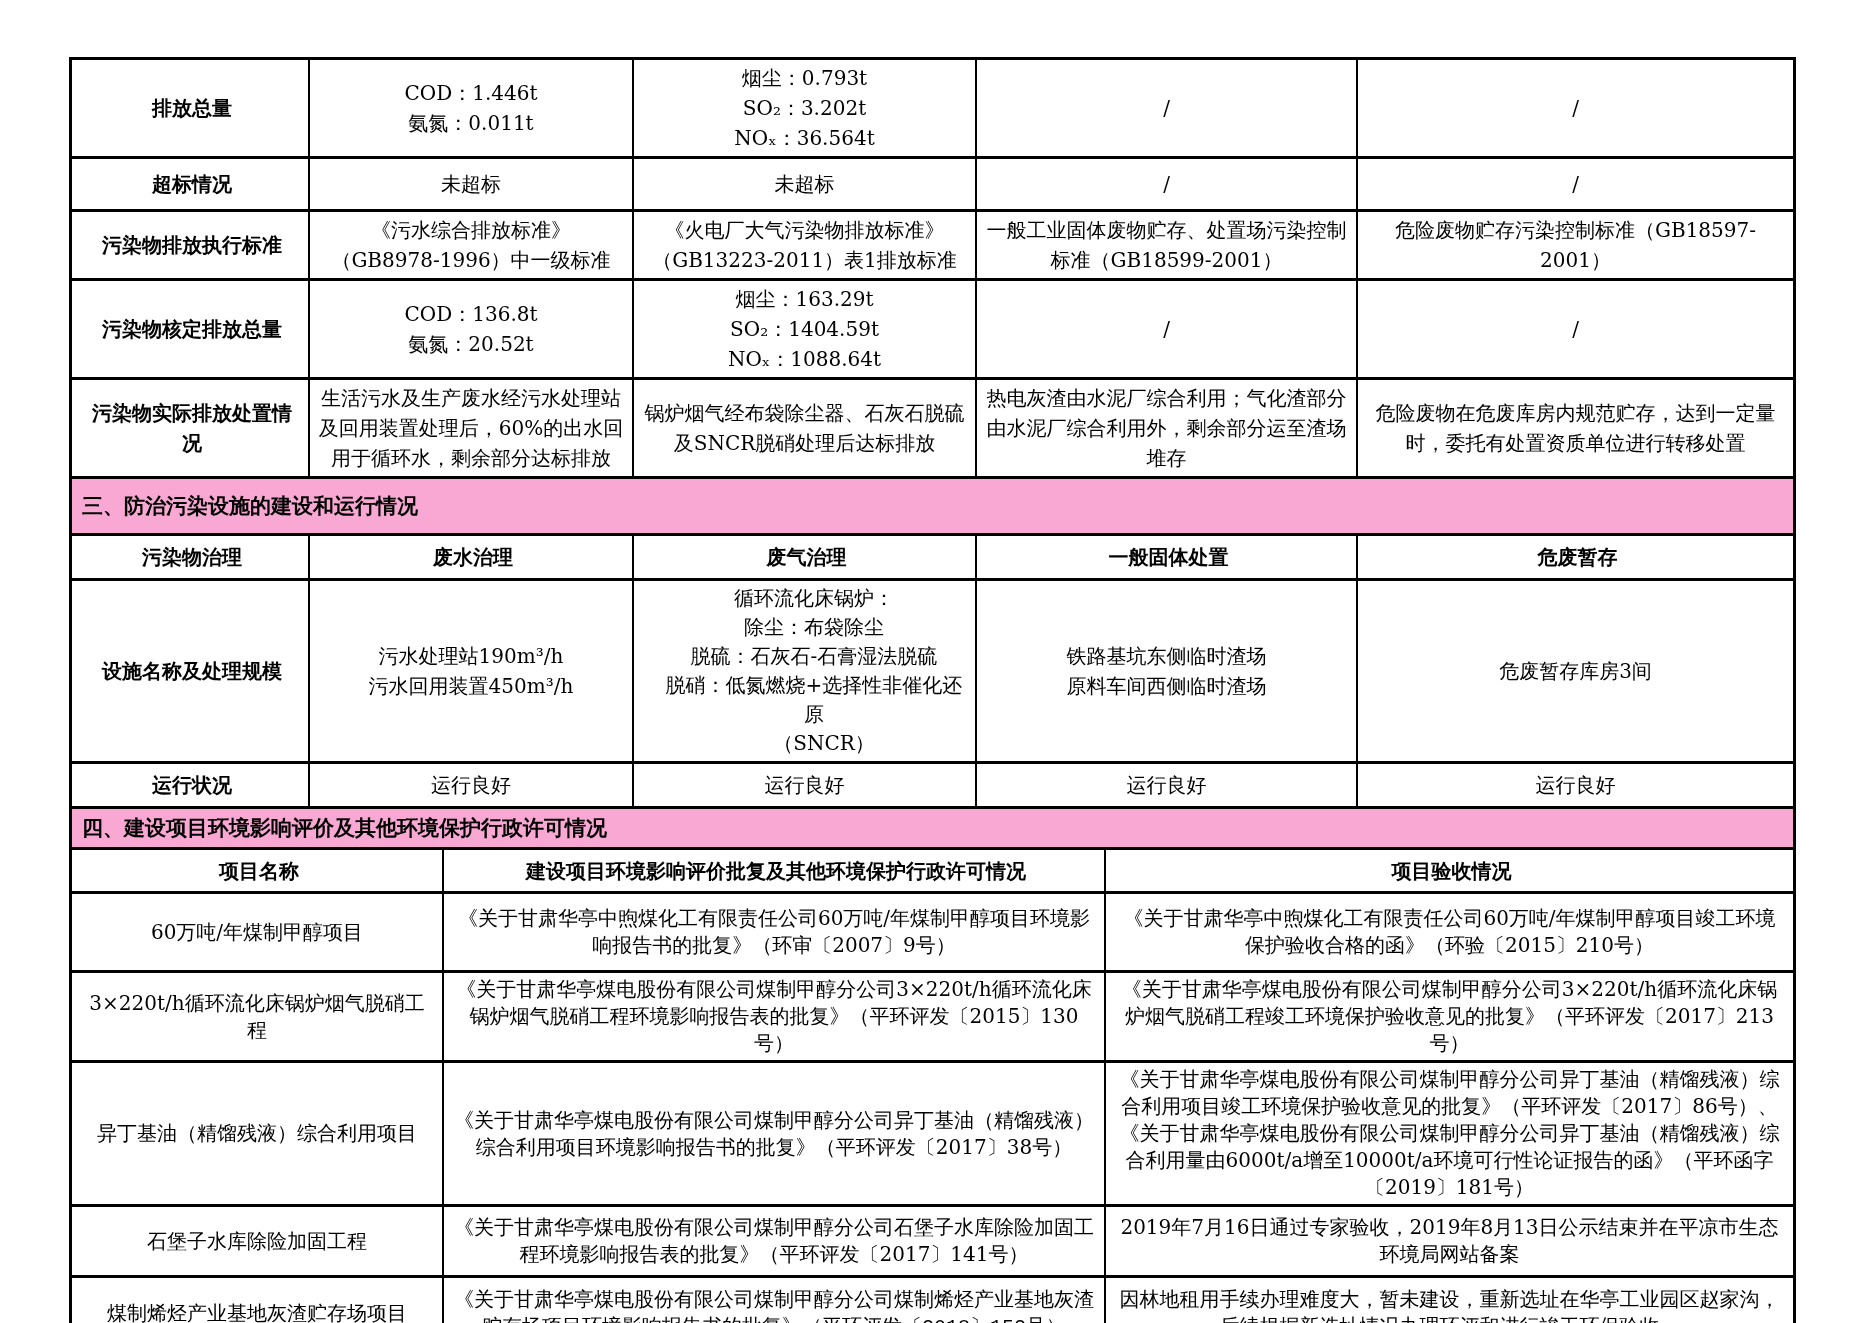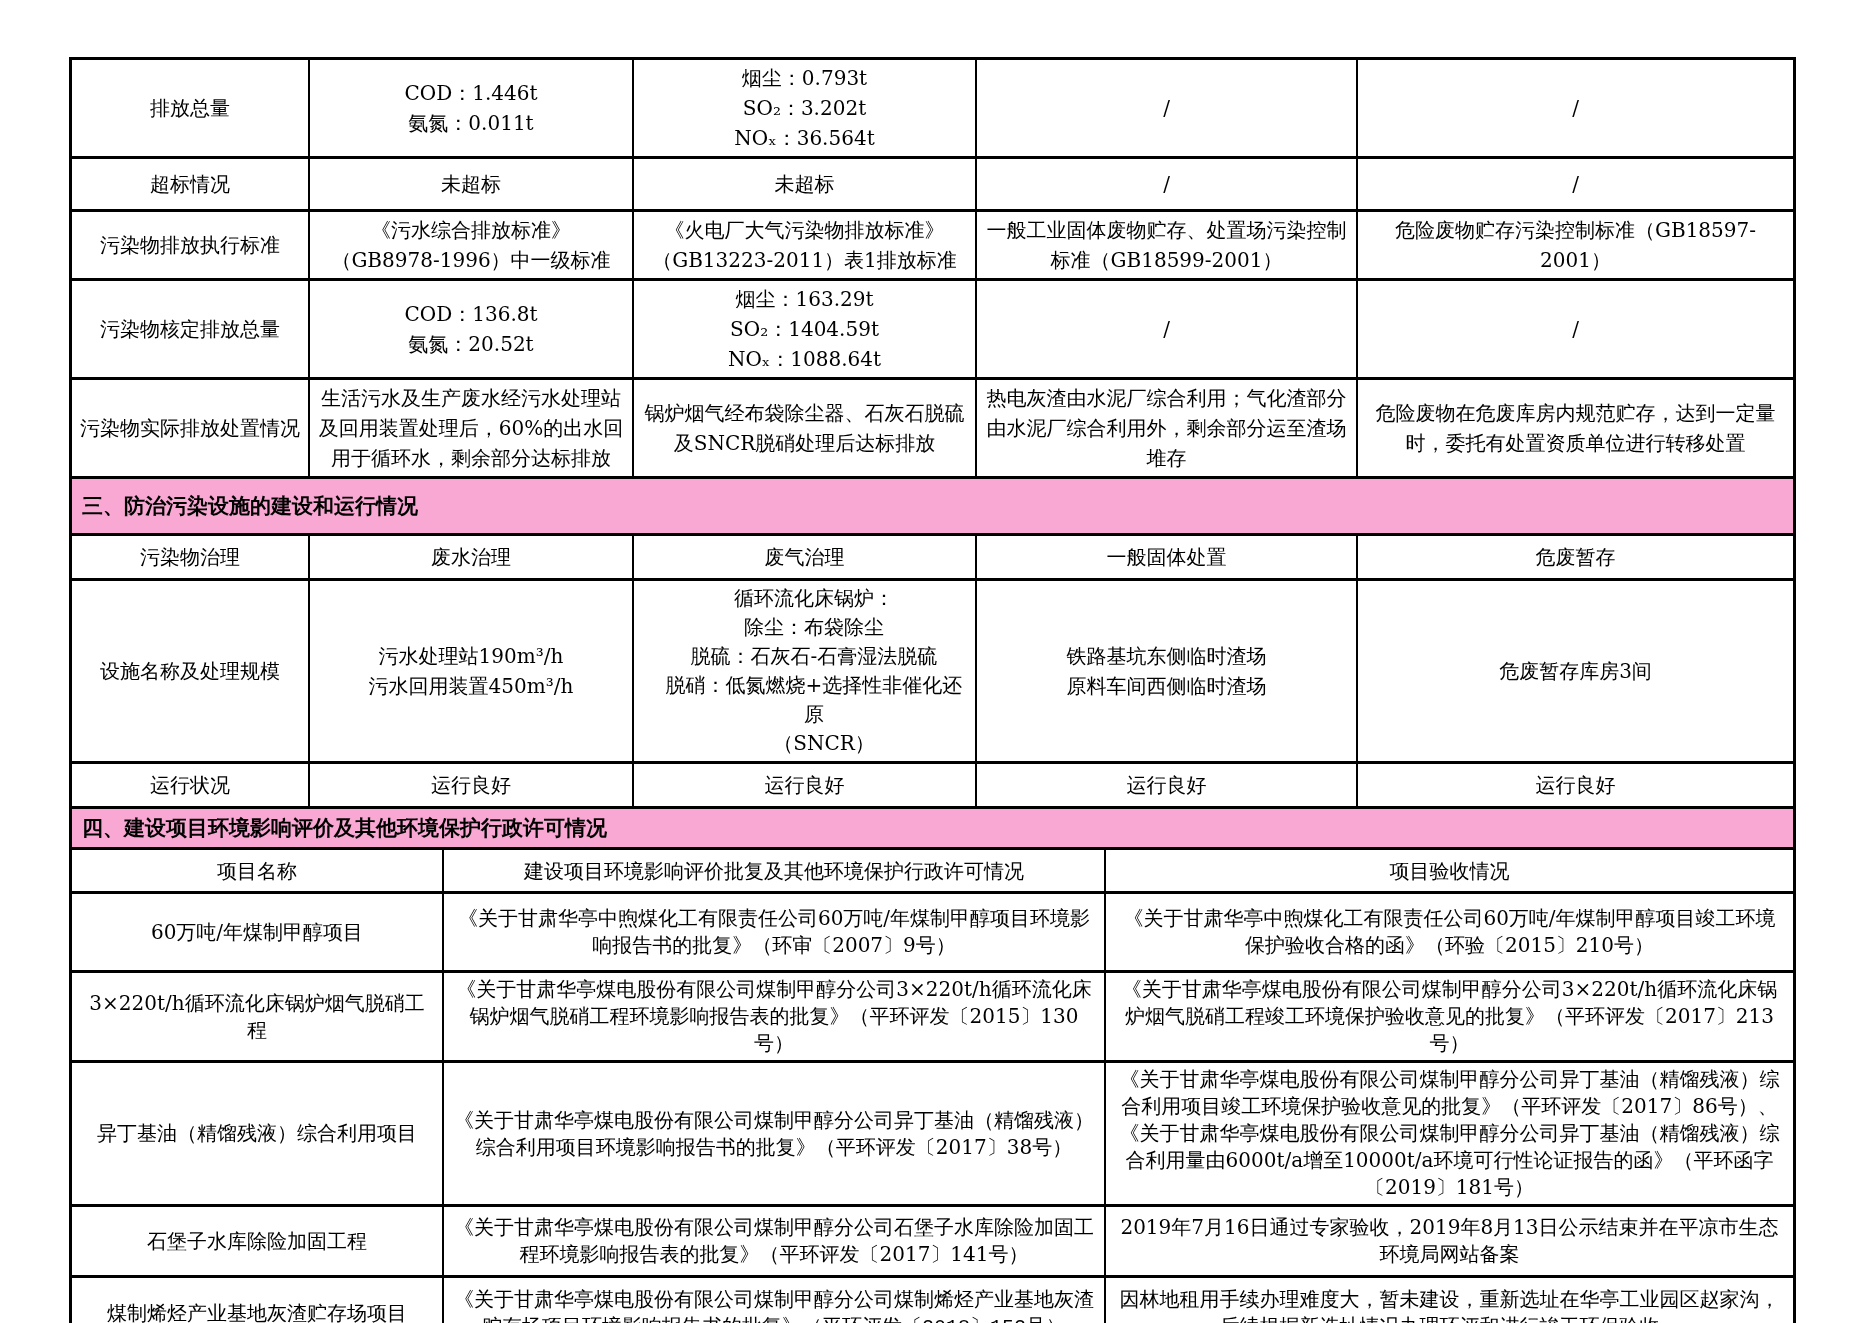"排放总量" .lbl,th { font-weight: normal -> bold; padding-left: none -> 12px }
